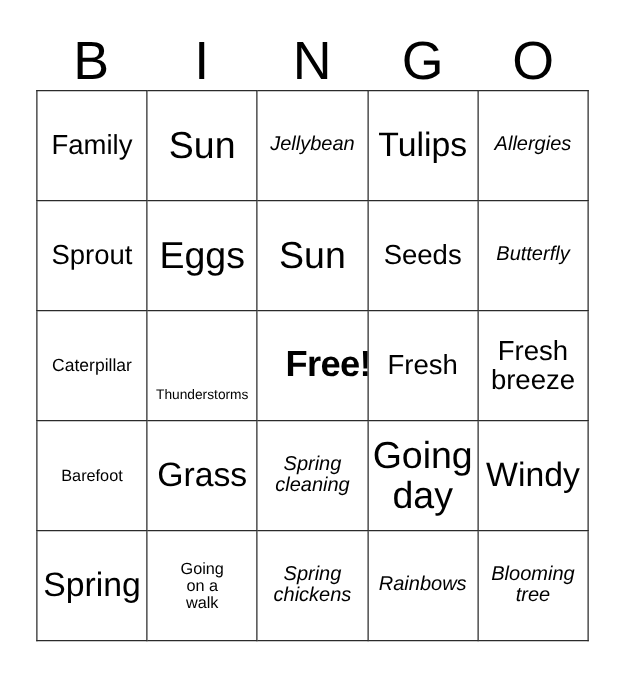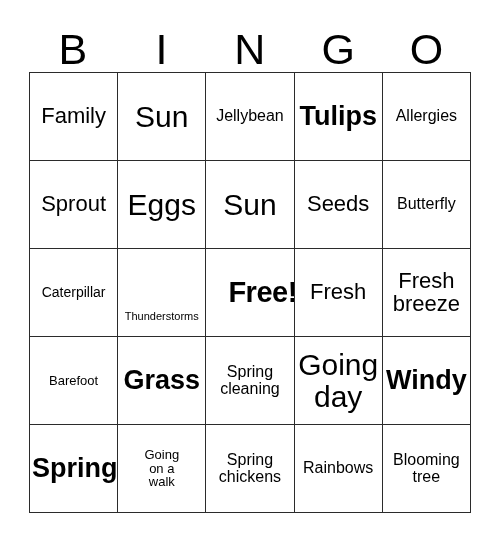"Jellybean" .fs-s { font-style: none -> italic }
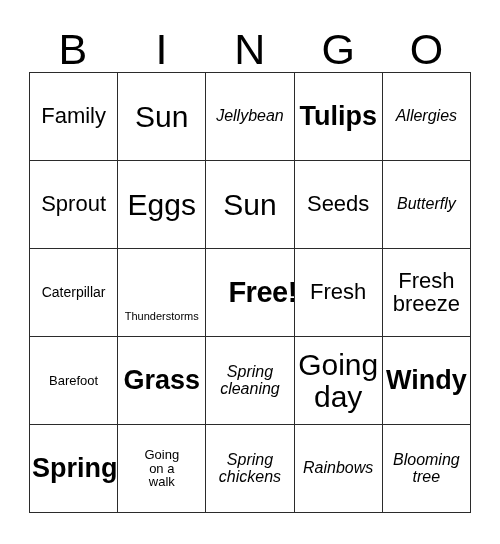"Tulips" .fs-xl { font-weight: bold -> none }
